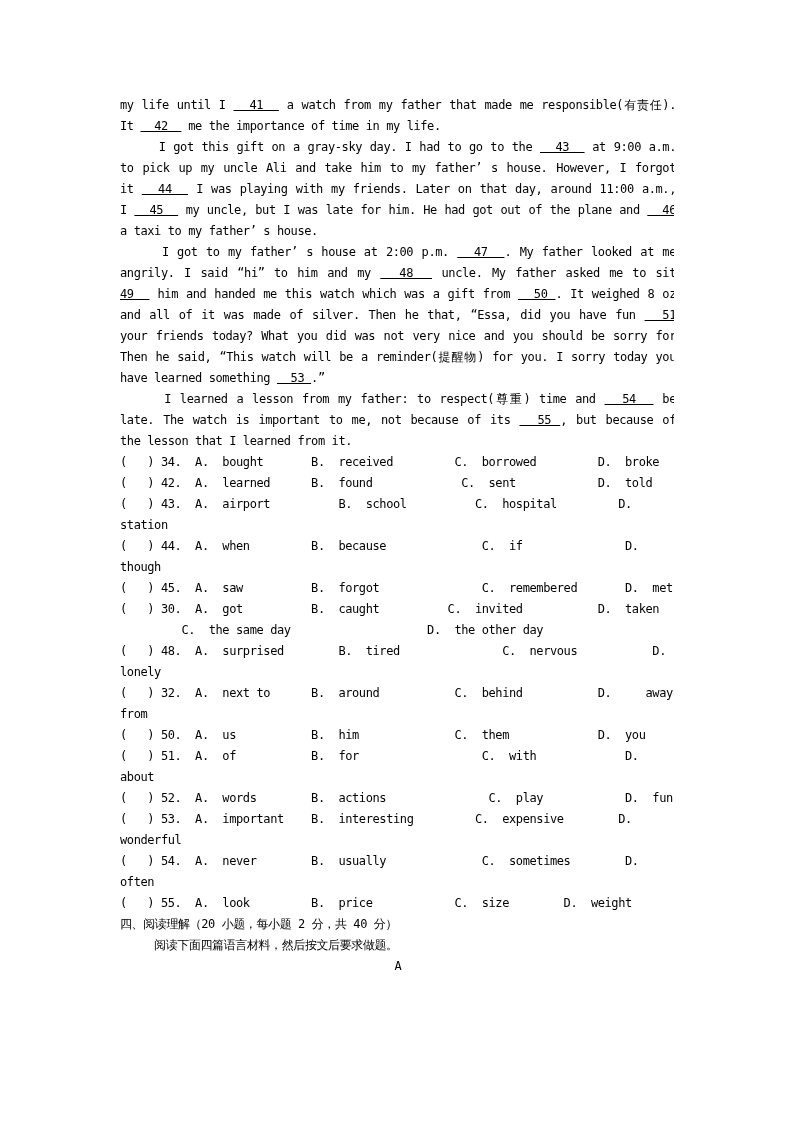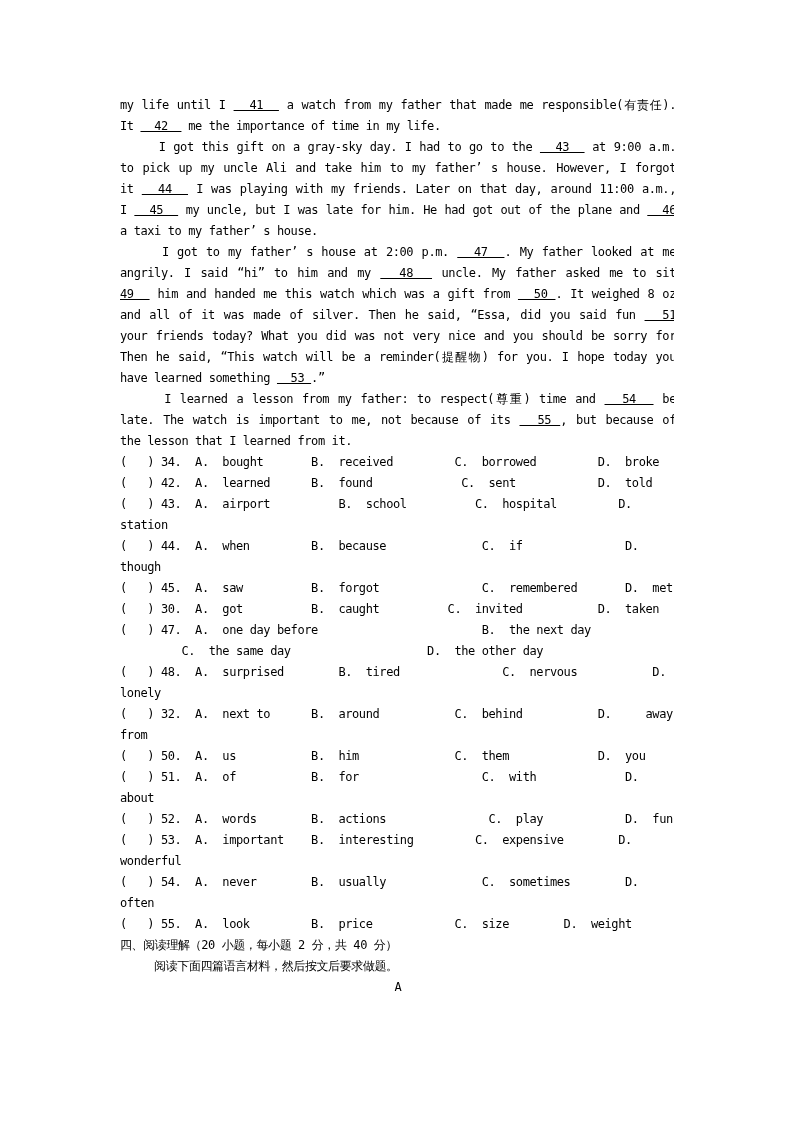"and all of it was" span { text: said, “Essa, did you said -> that, “Essa, did you have }
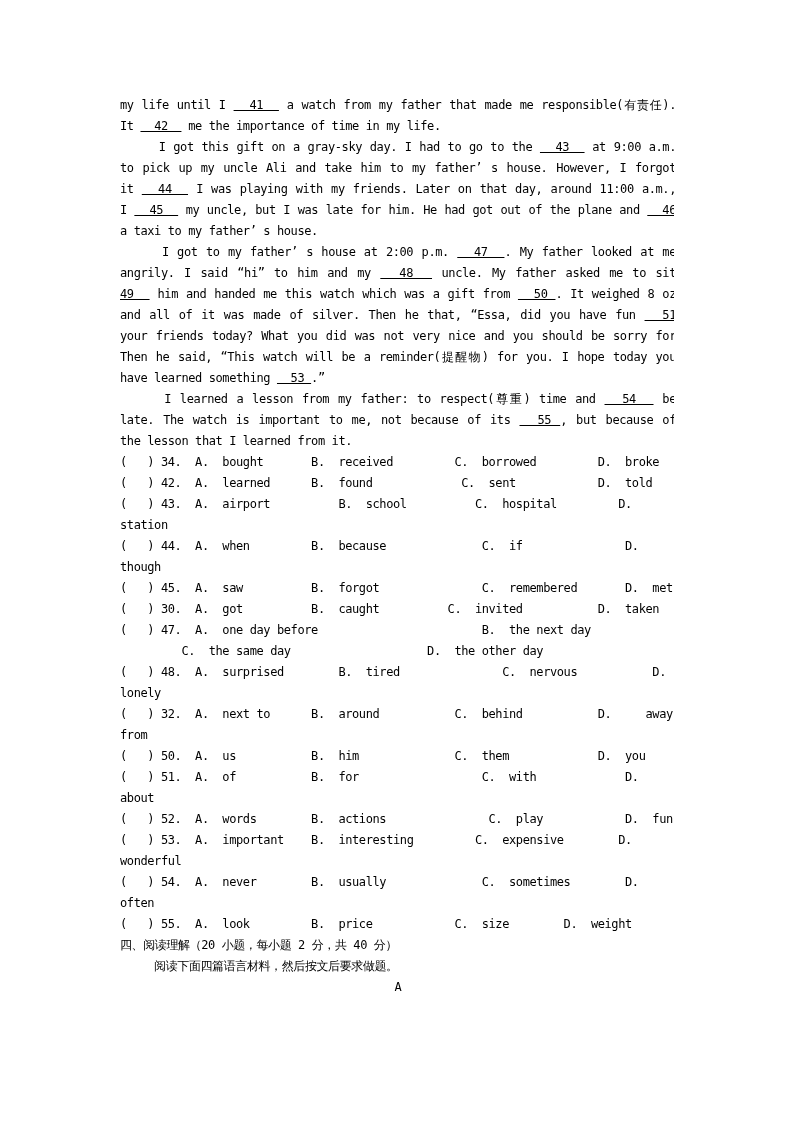"Then he said, “This watch" span { text: hope -> sorry }
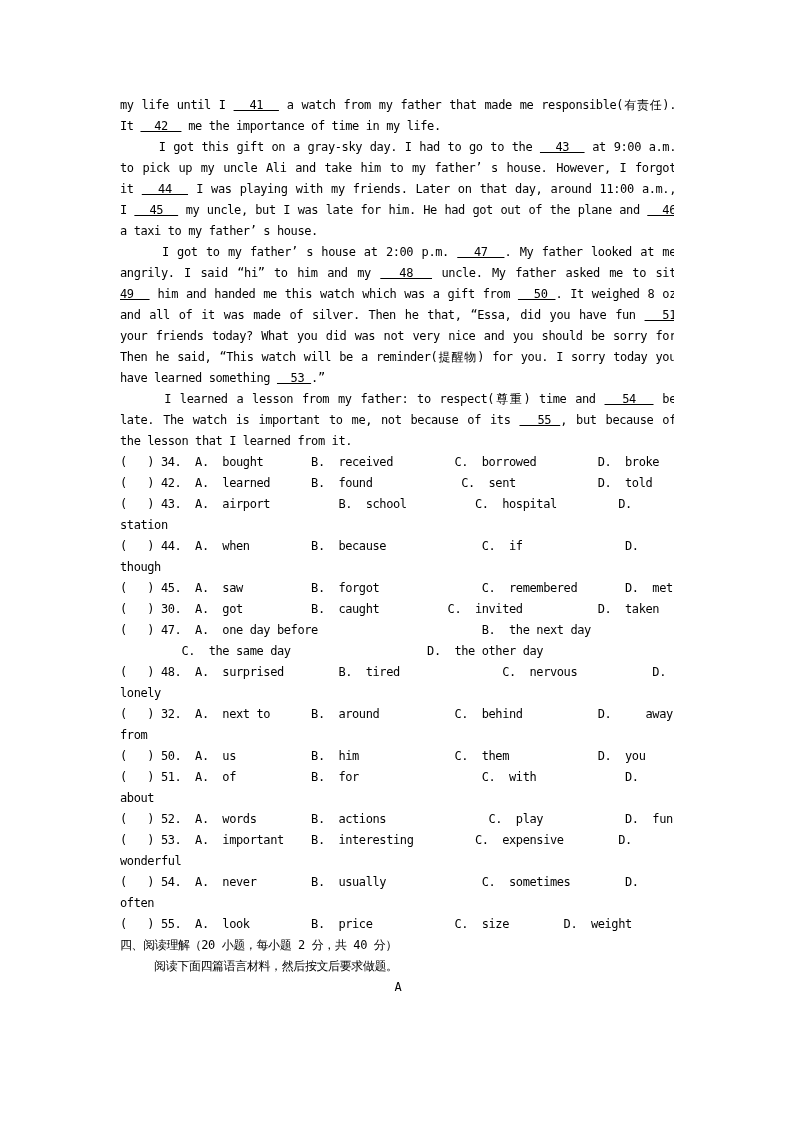"( ) 47. A. one" div.line { html: <div>( ) 47. A. one day before B. the next day</div> -> none }
